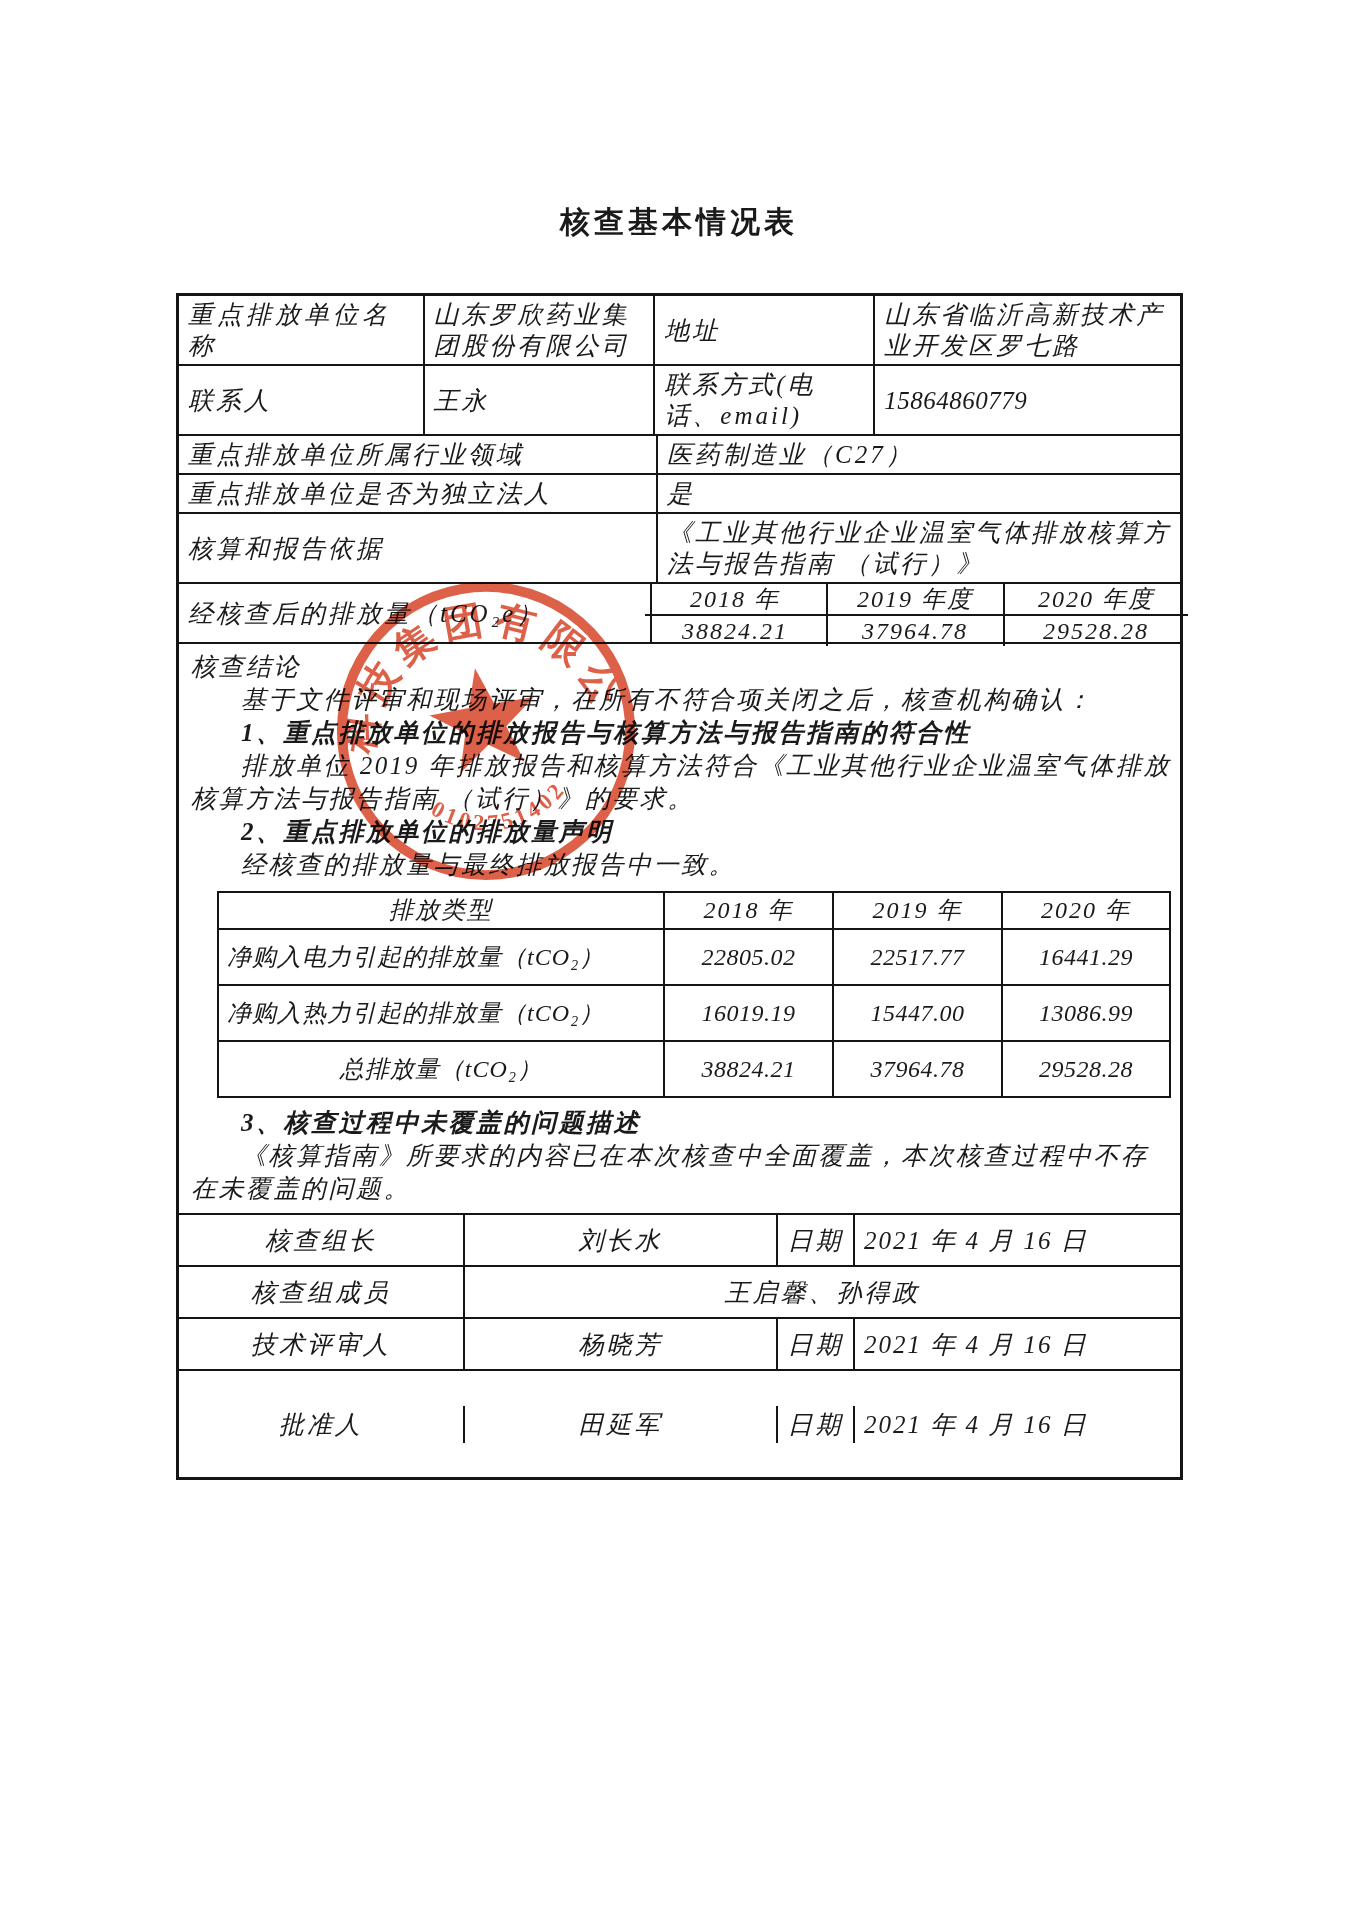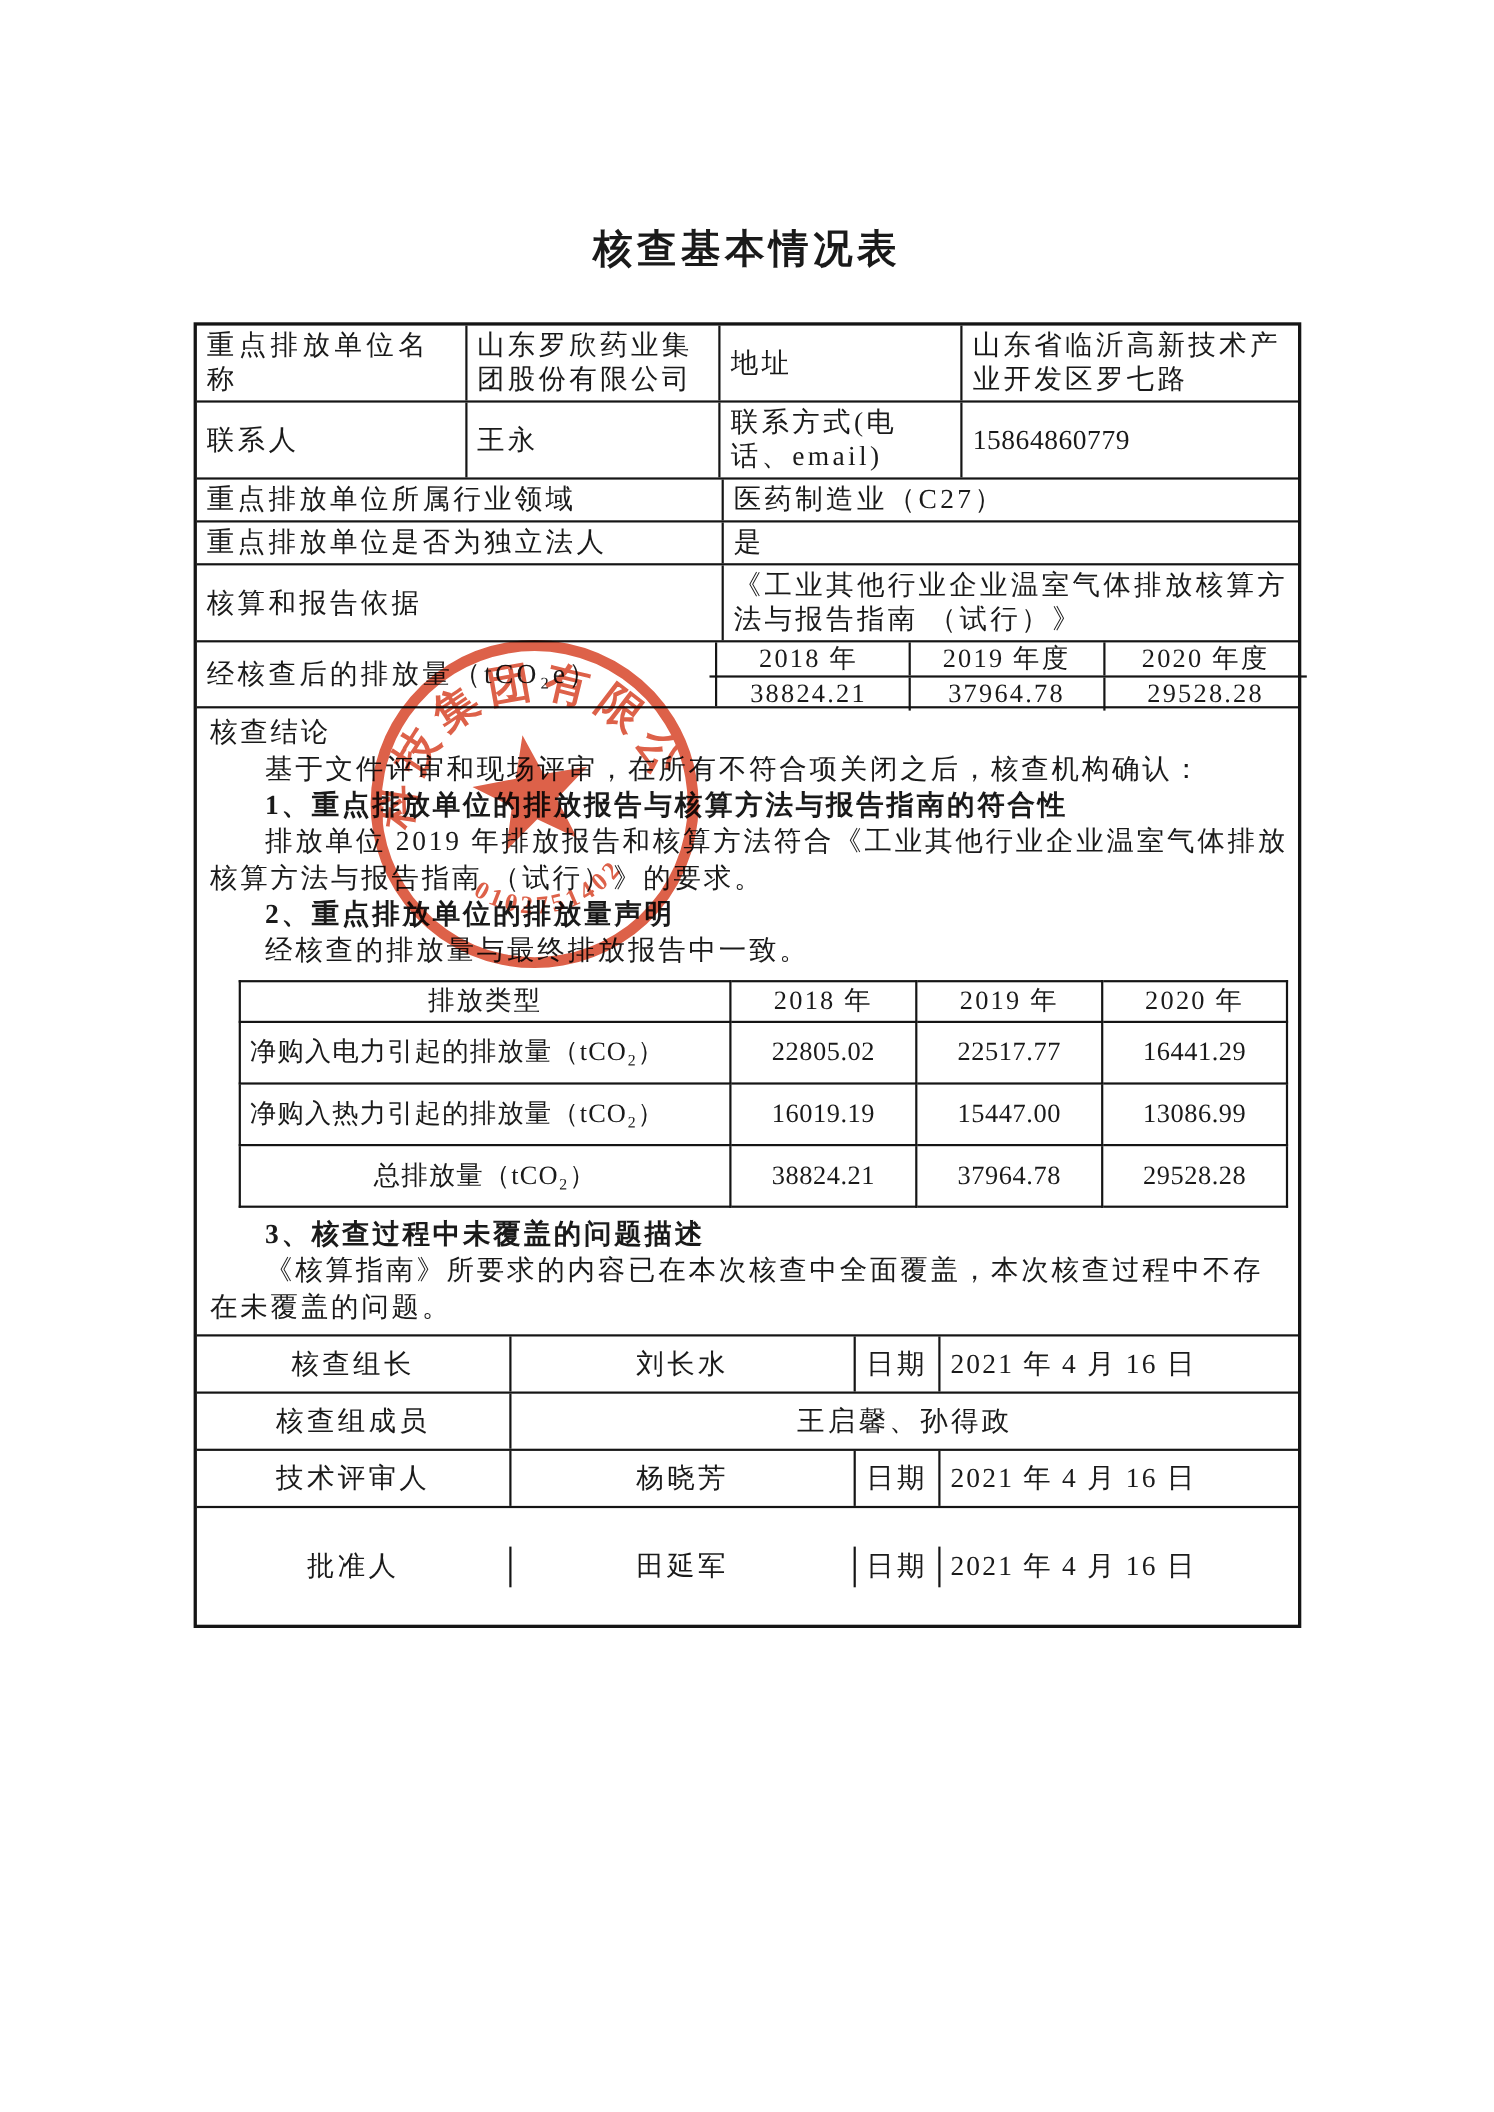"核查基本情况表" .title { font-size: 36px -> 30px }
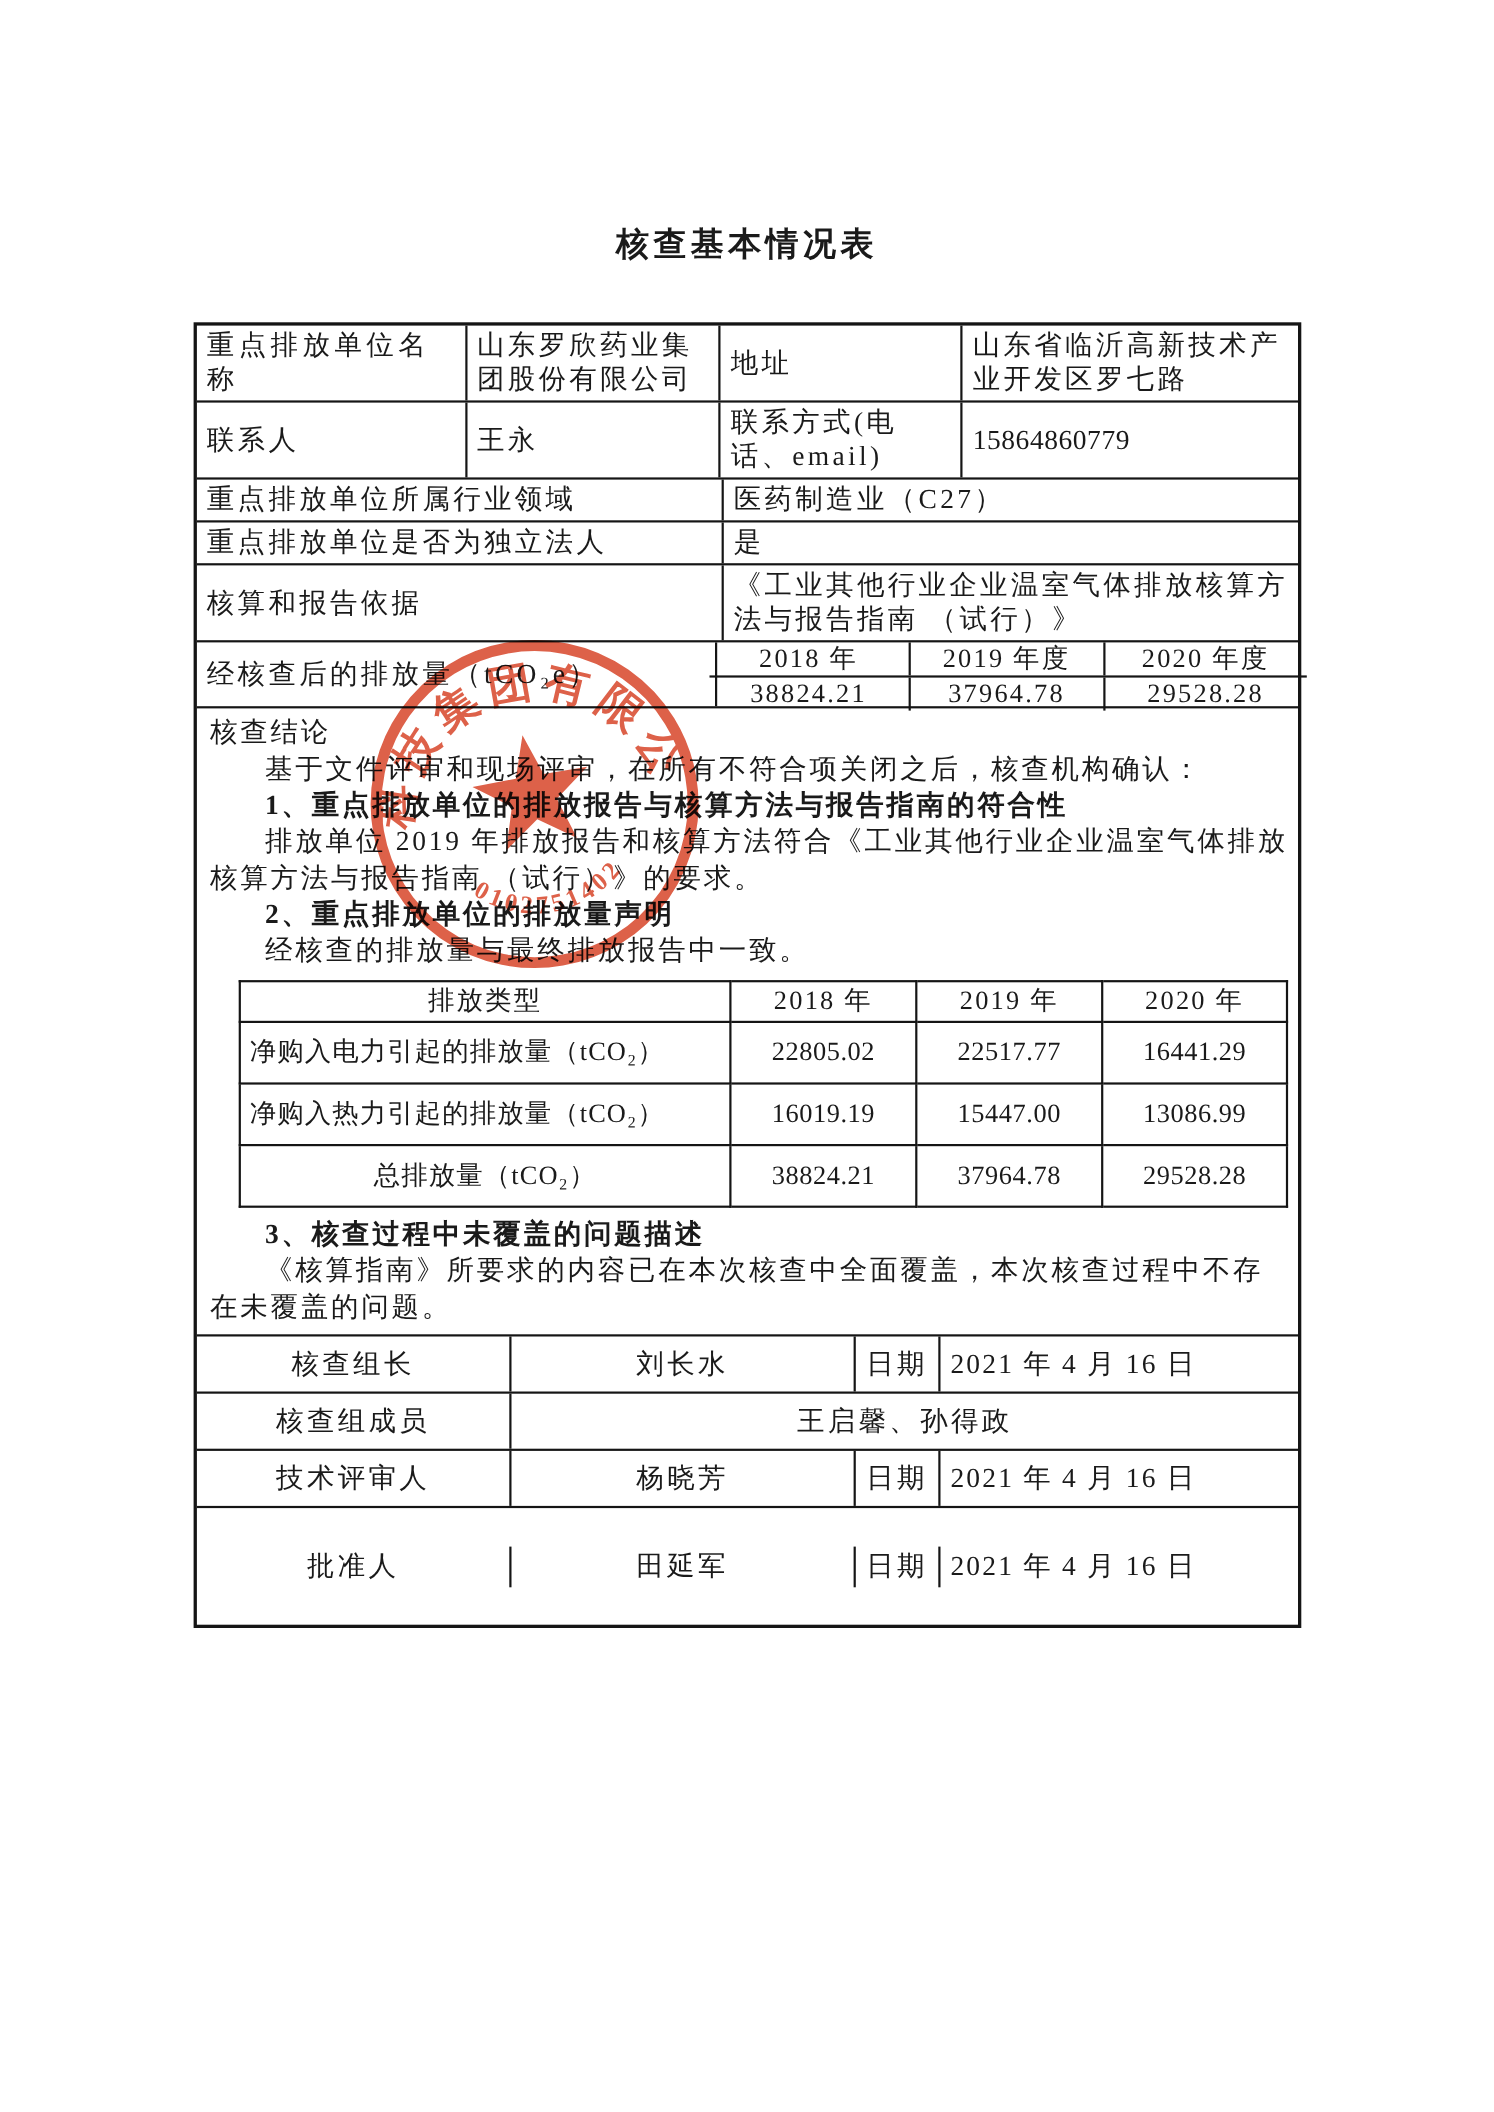"重点排放单位名称" .row { font-style: none -> italic }
